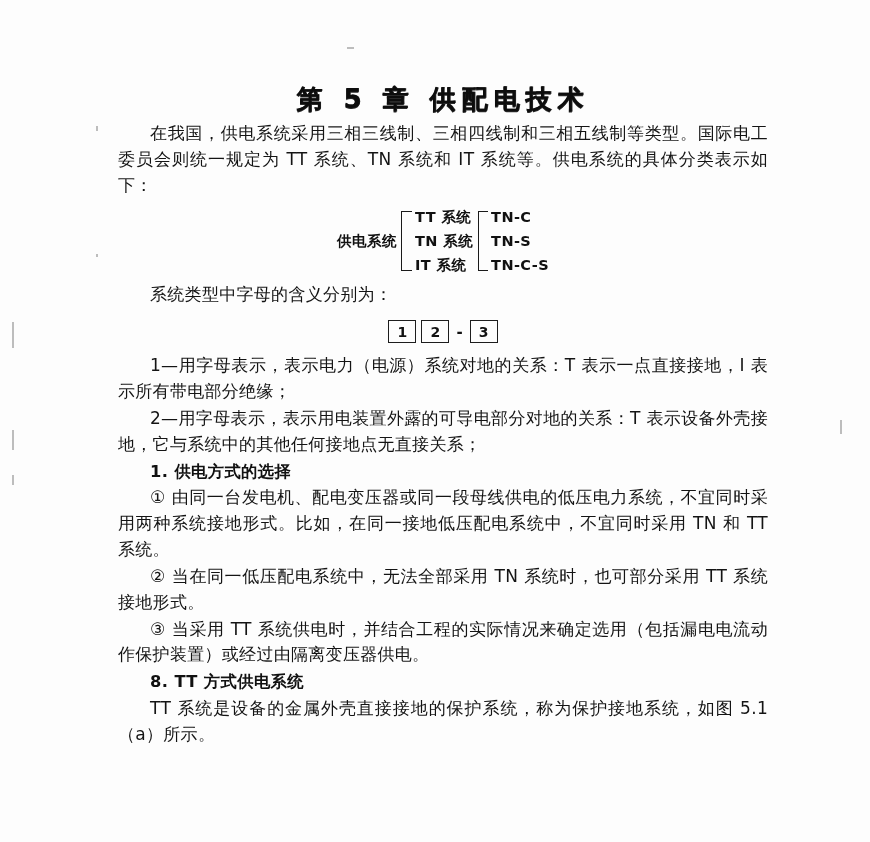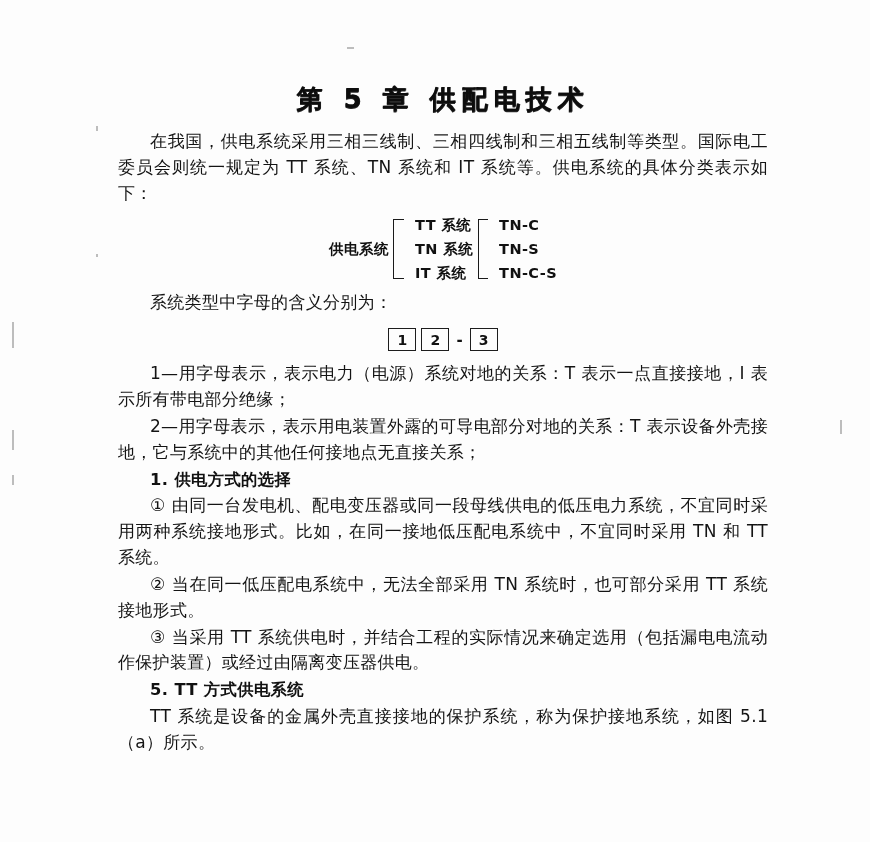"第 5 章 供配电技术" .chapter-title { margin-bottom: 12px -> 4px }
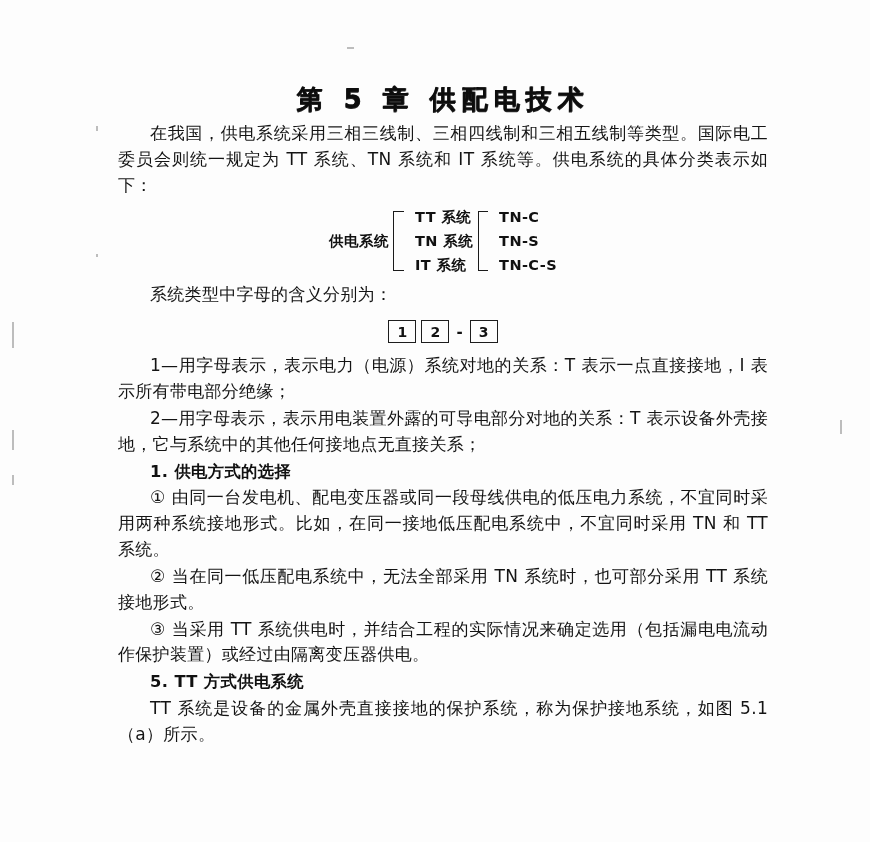"TT 系统" .tree-col { margin-left: 8px -> none }
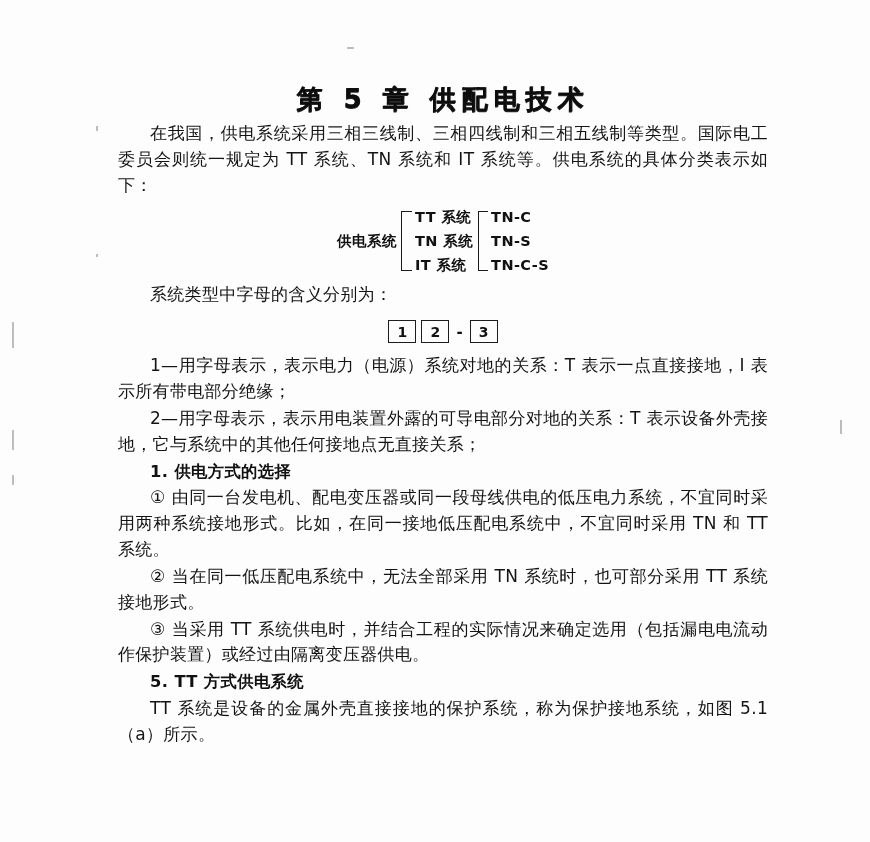"5. TT 方式供电系统" p.heading-sub { text: 5 -> 8 }
